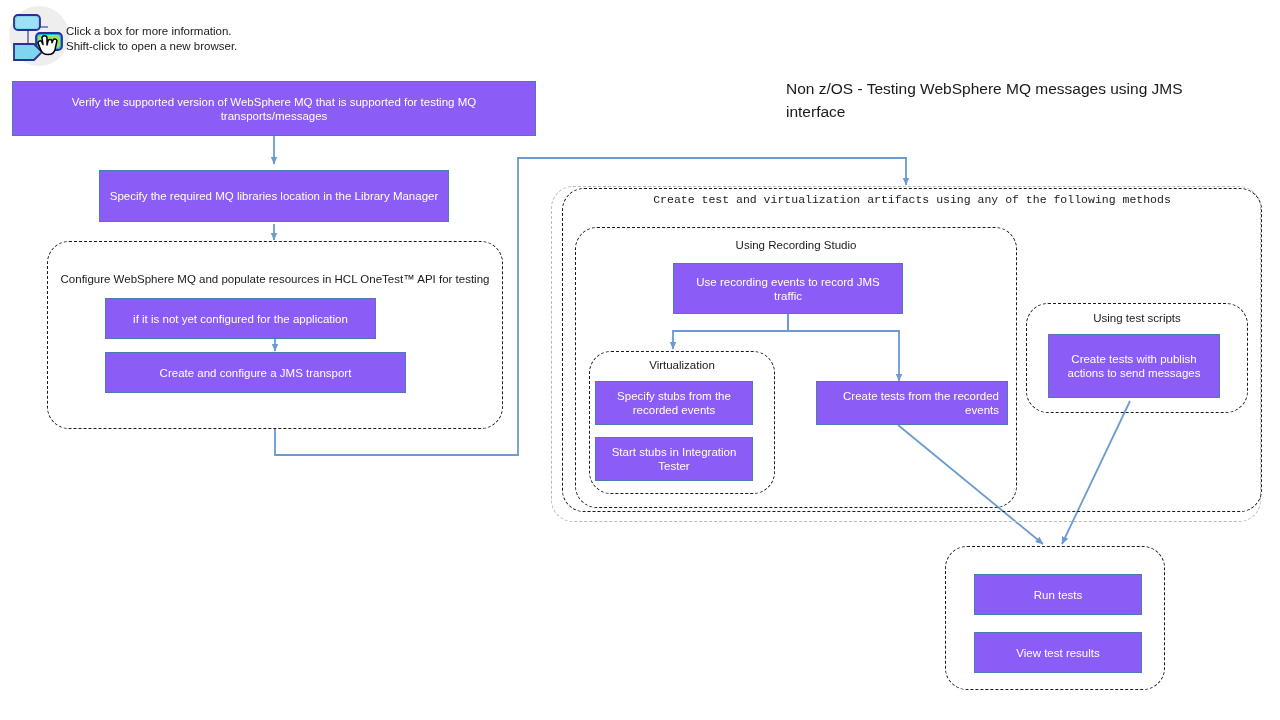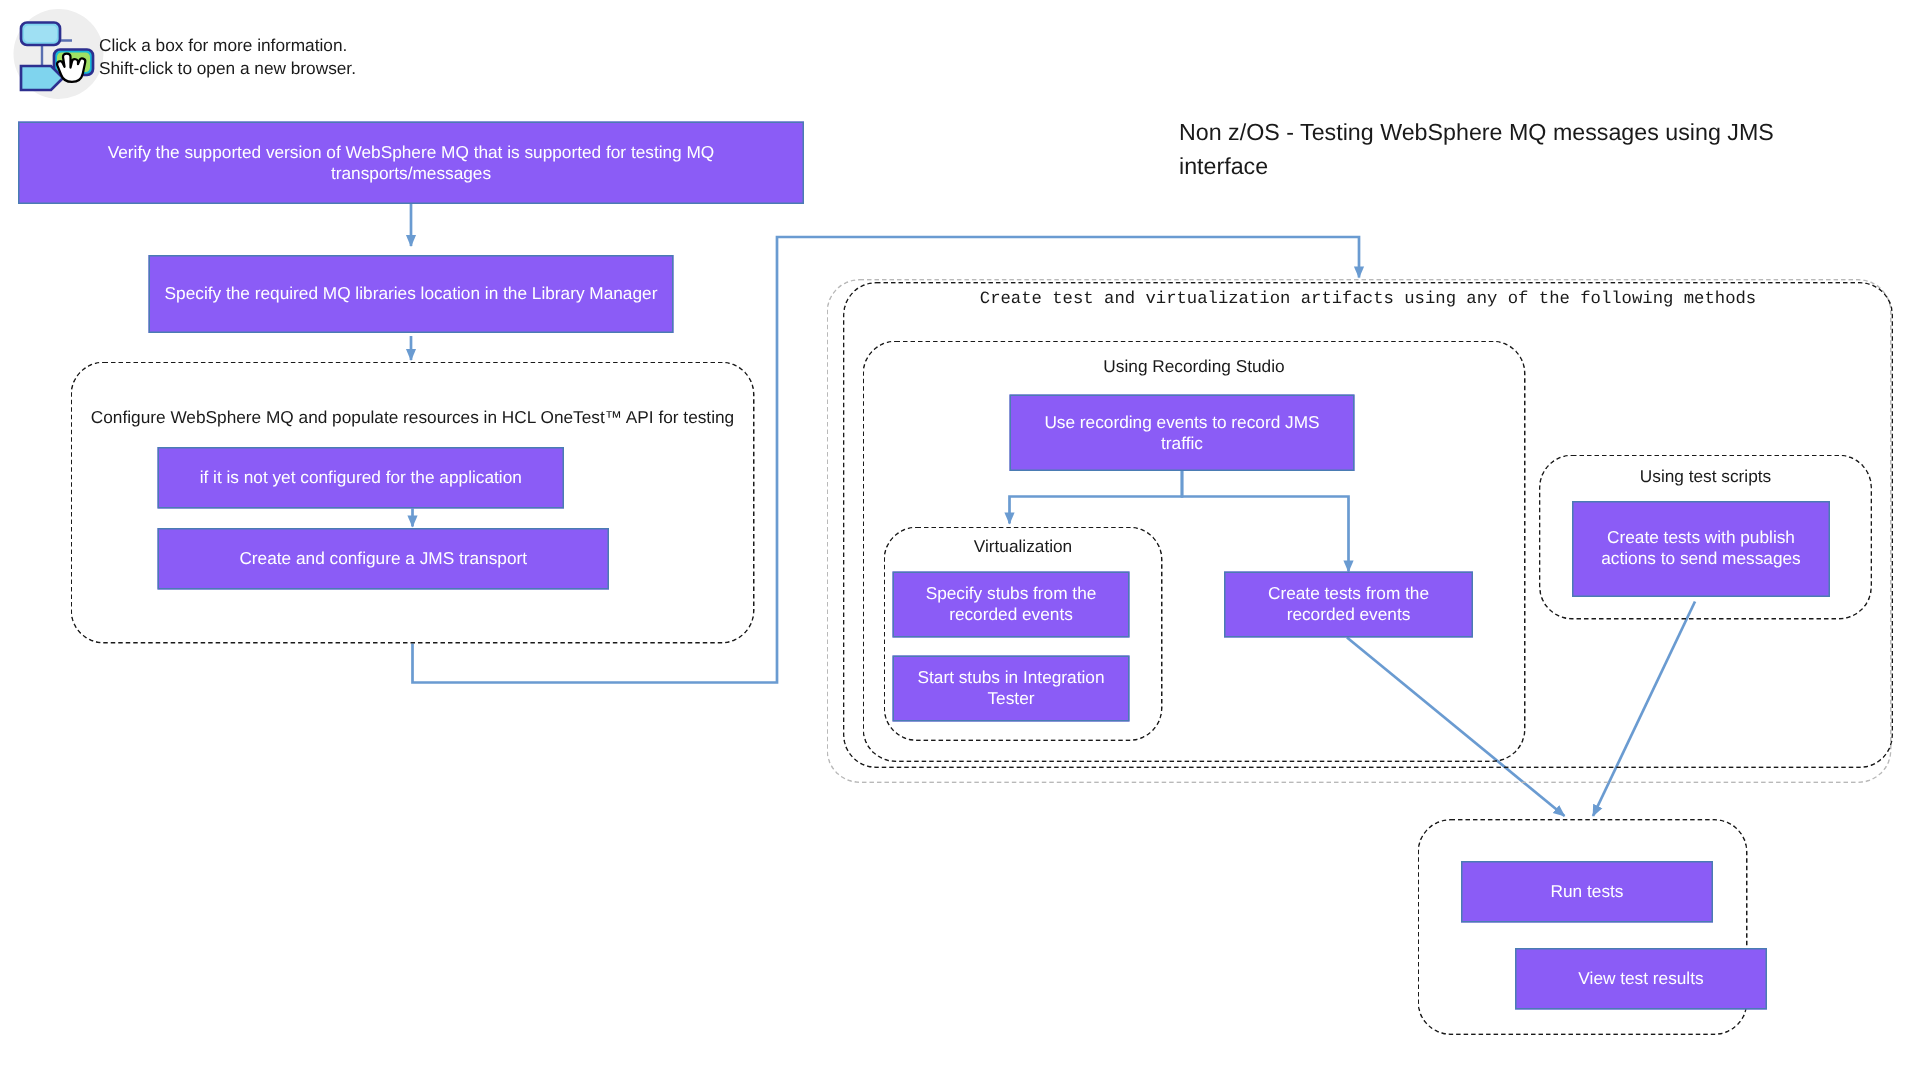"Create tests from the recorded" div.node { text-align: none -> right; width: 166px -> 192px }
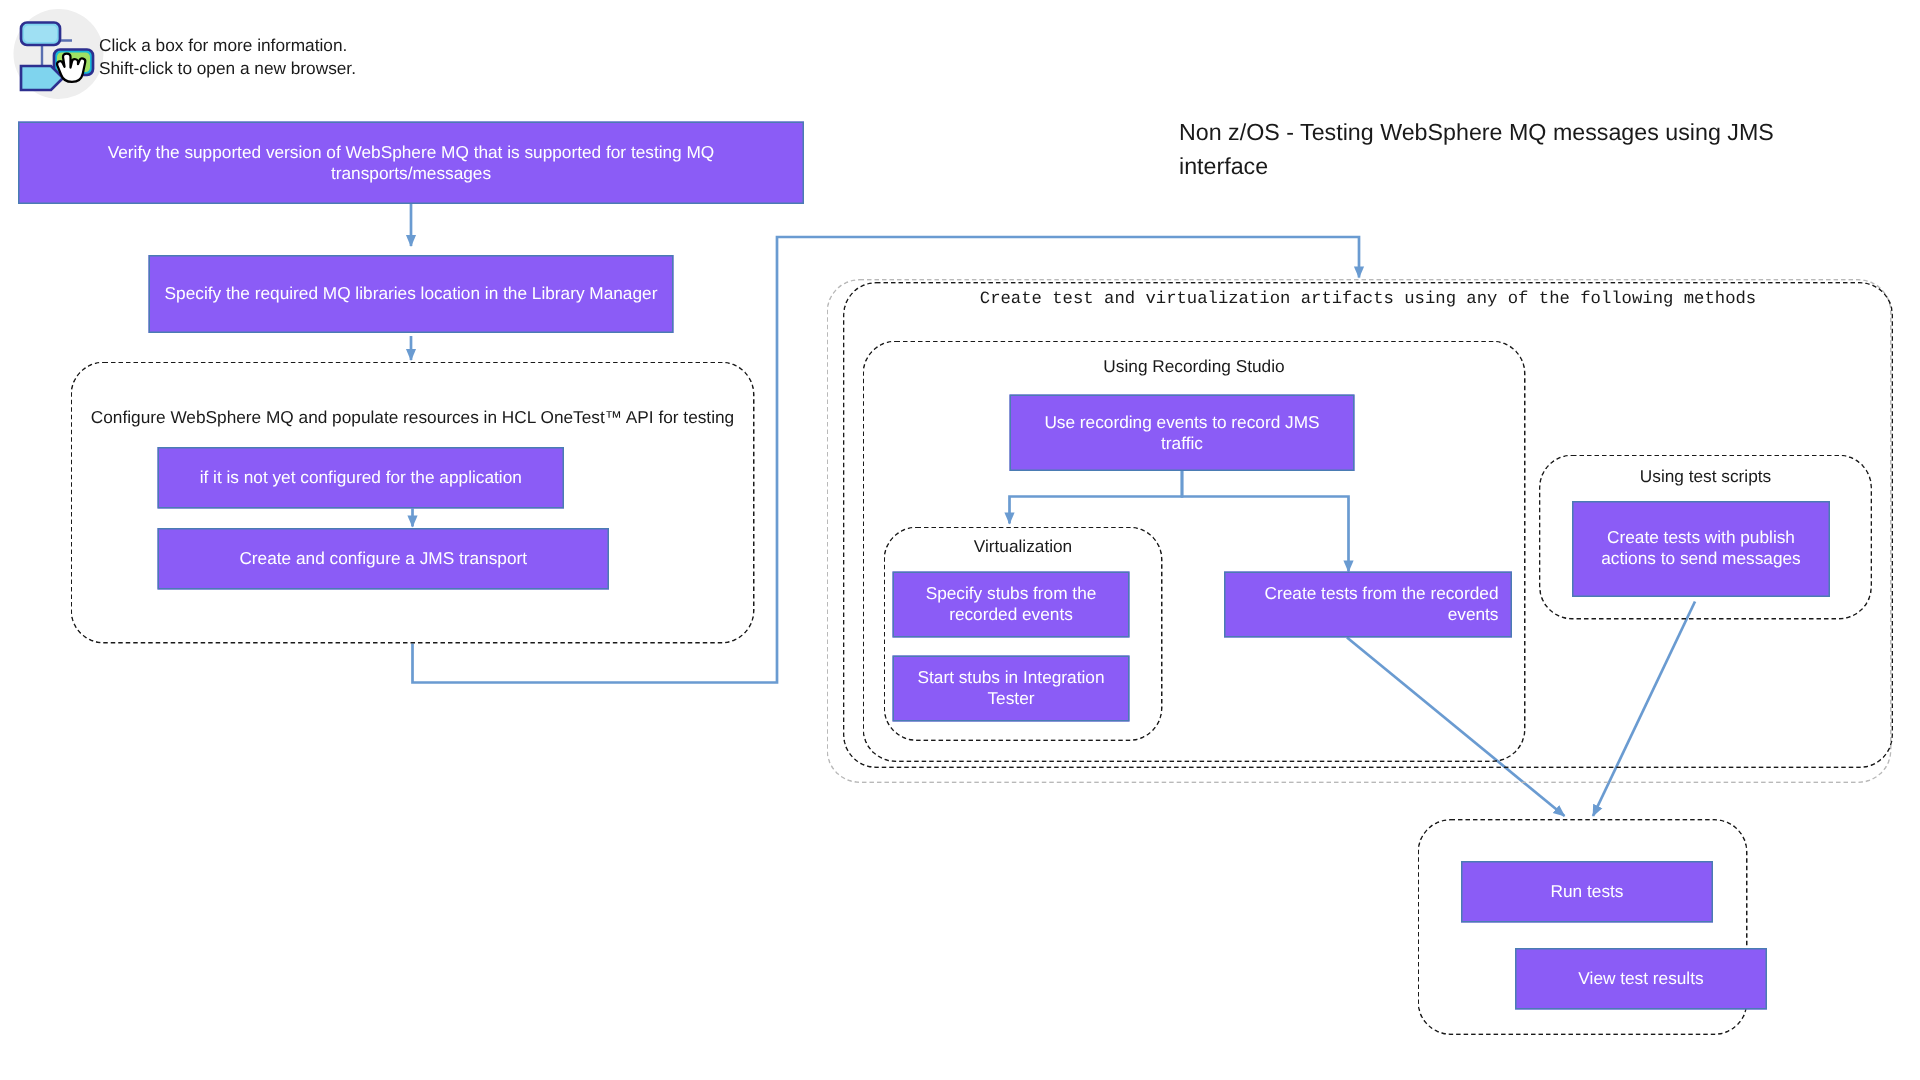"View test results" div.node { margin-left: 36px -> none }
